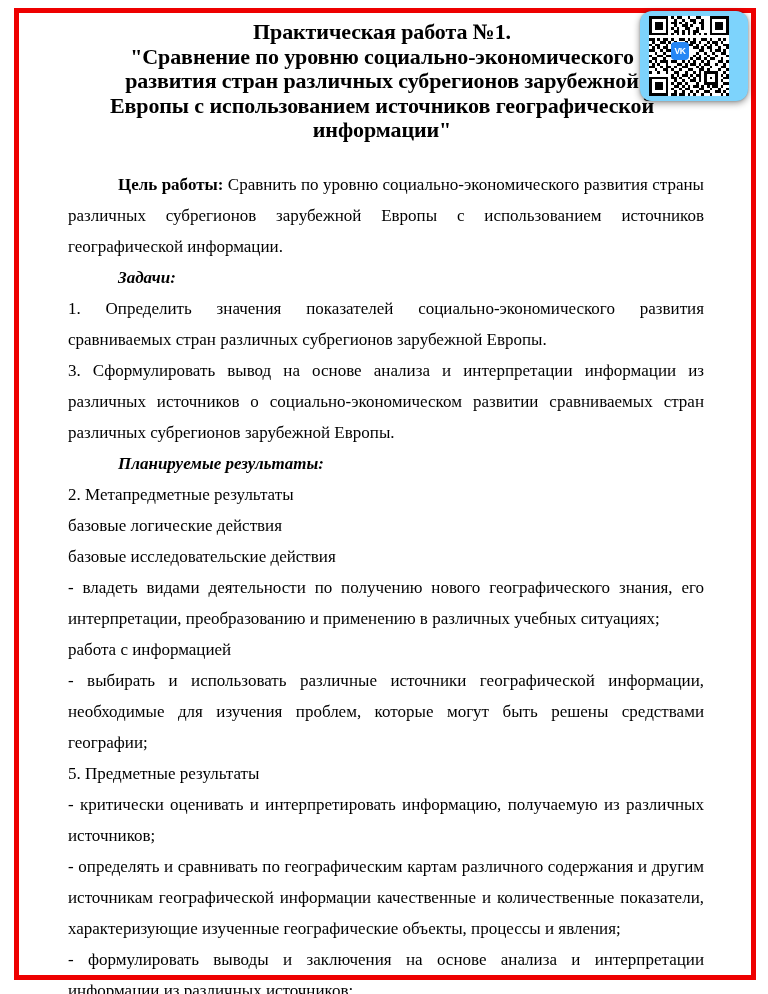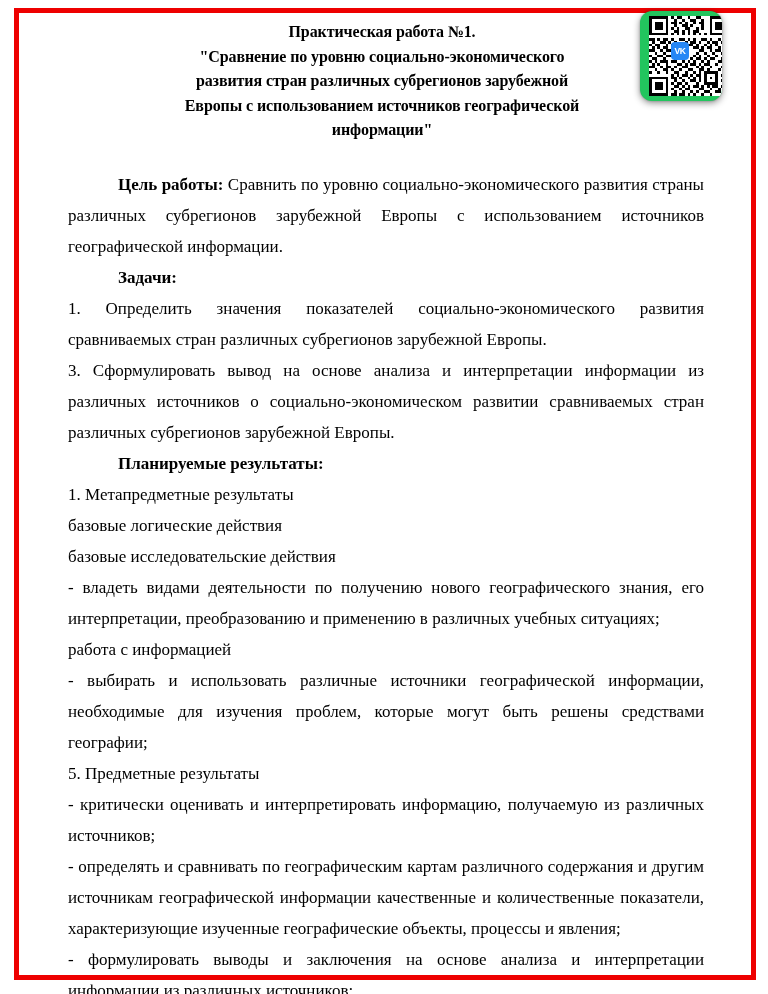"Практическая работа №1." .doc-title { font-size: 16px -> 22px }
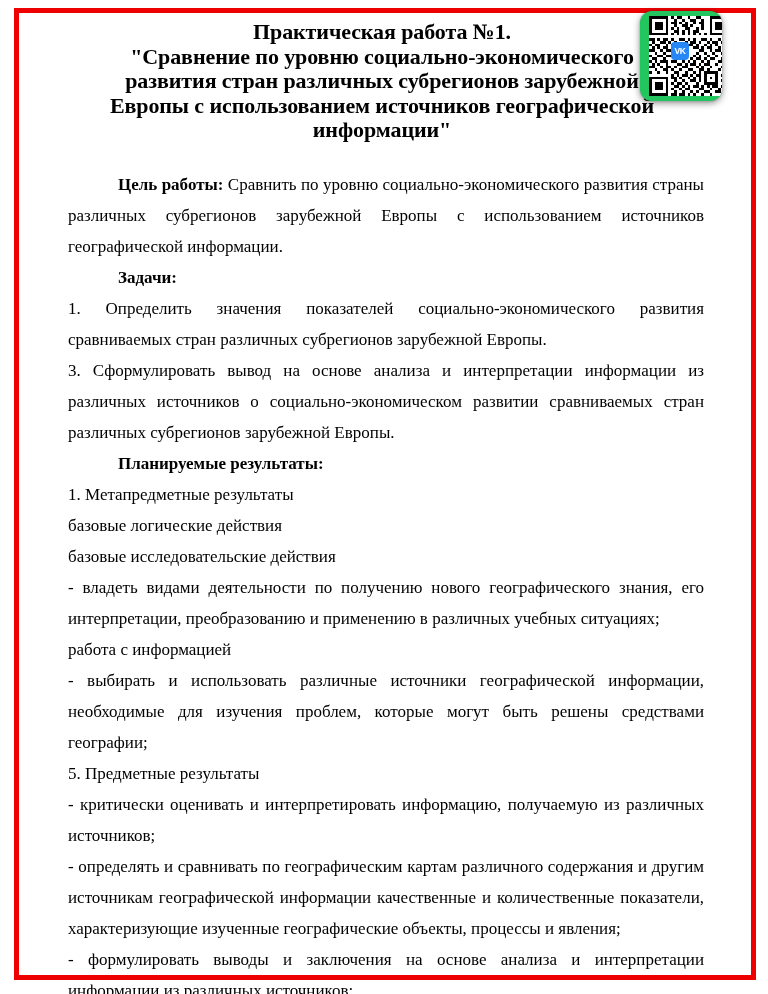"VK" .qr-card { background: #22c55e -> #7dd3fc; width: 82px -> 108px }
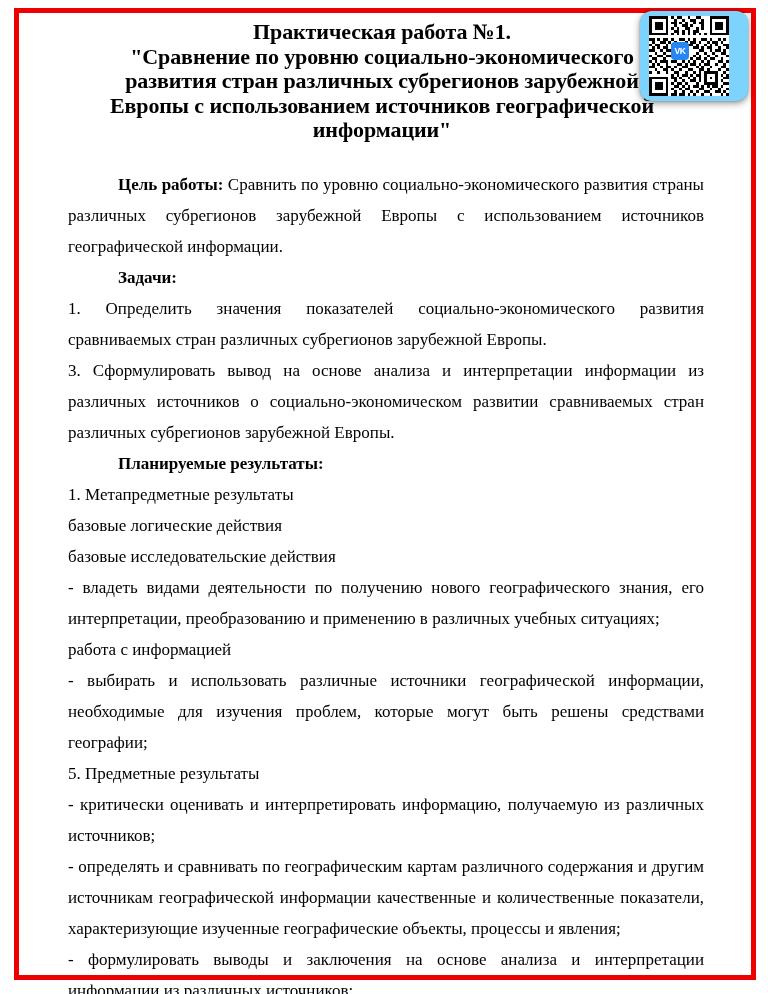"Задачи:" .hdr { font-style: none -> italic }
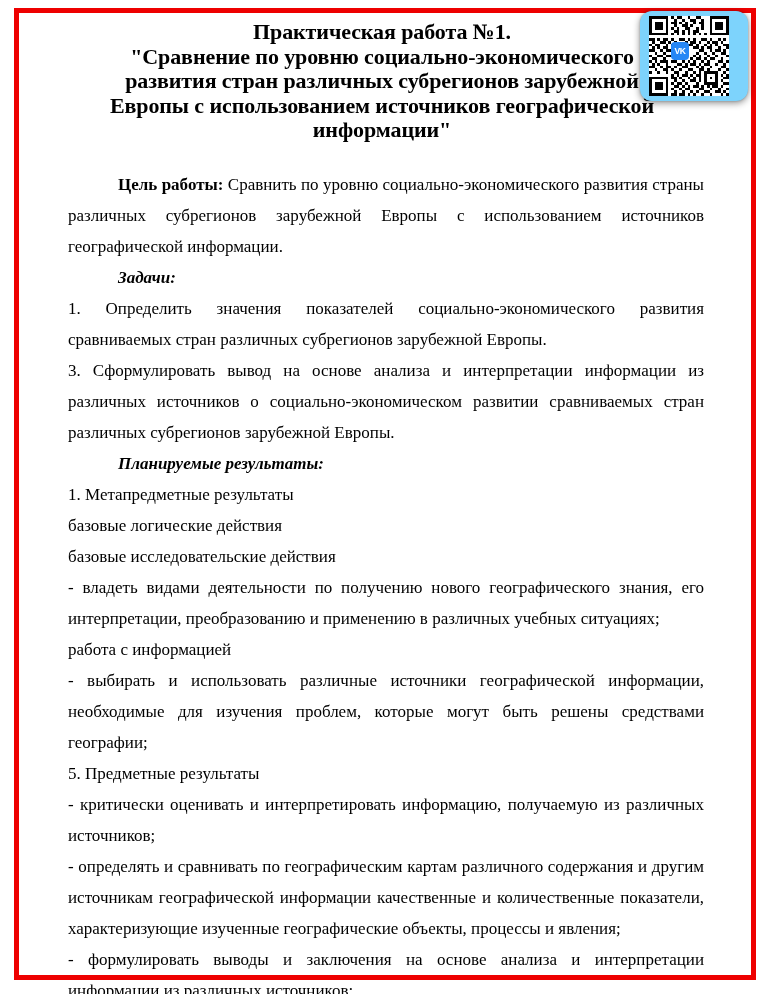"1. Метапредметные результаты" p.nojust { text: 1 -> 2 }
